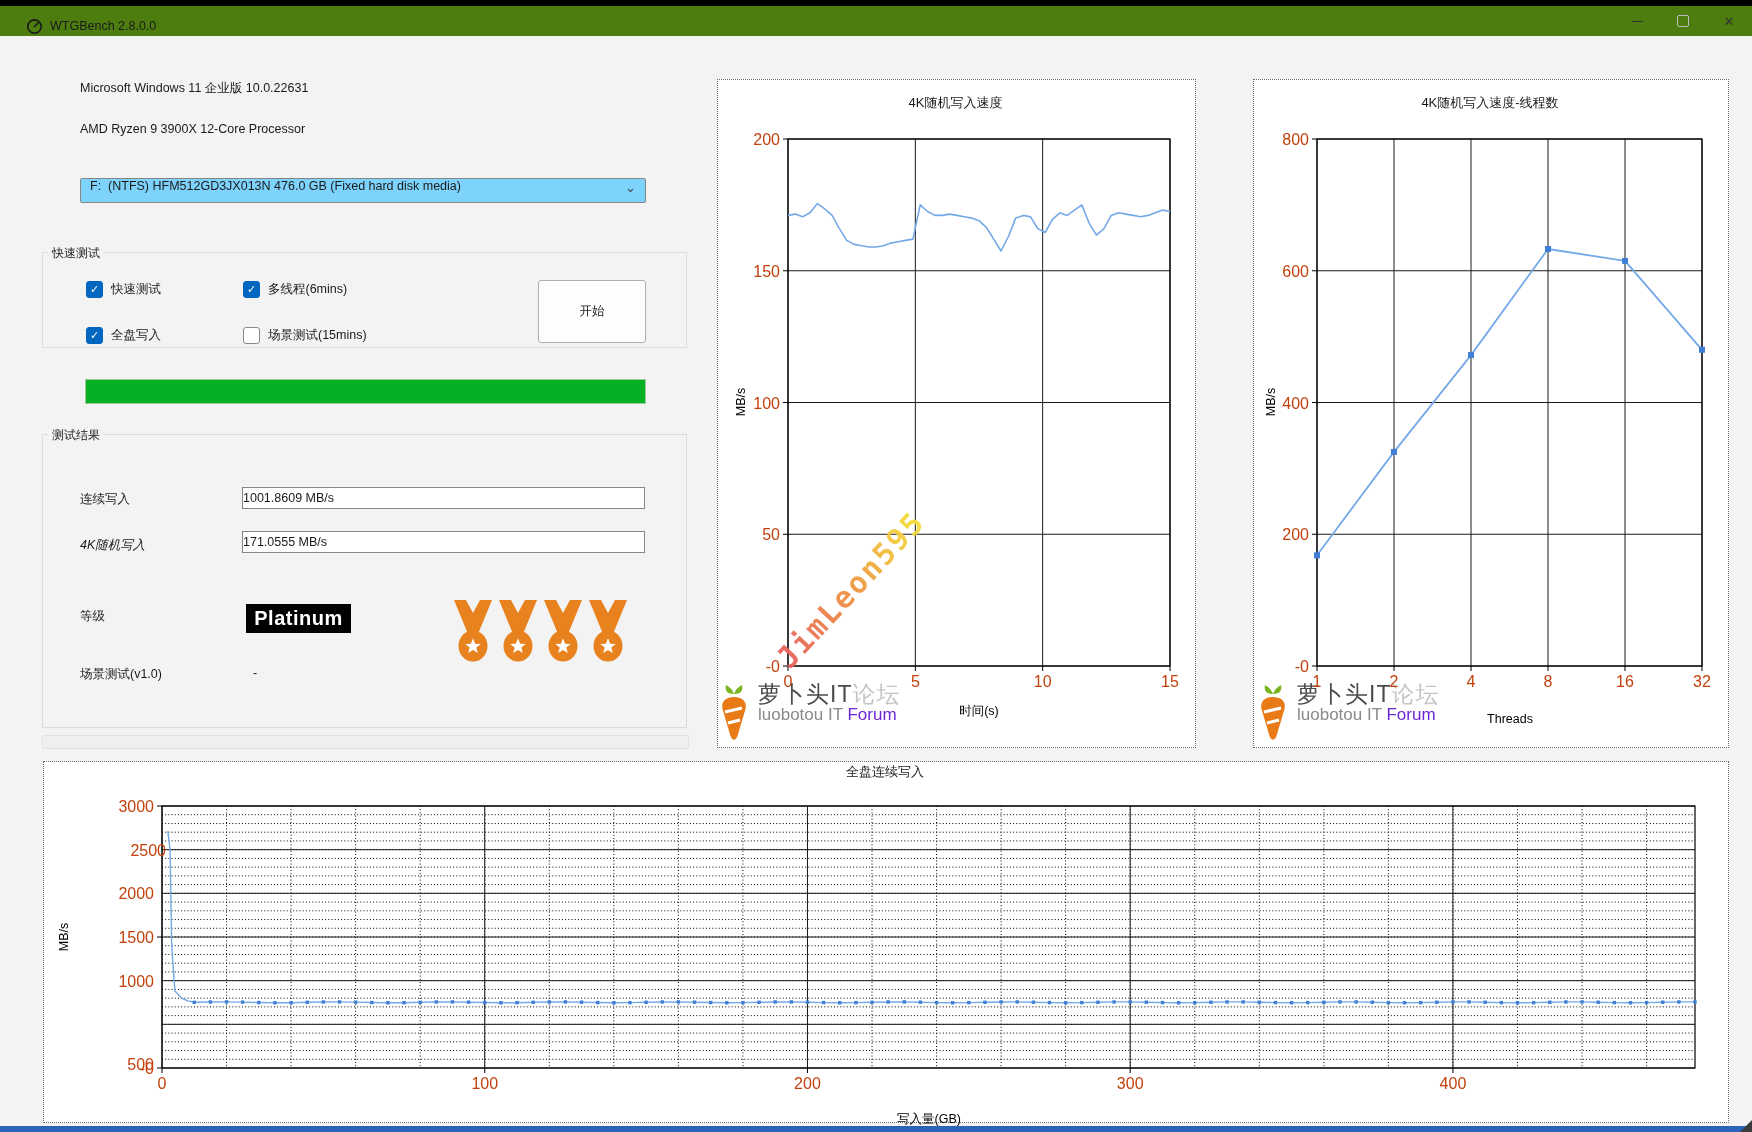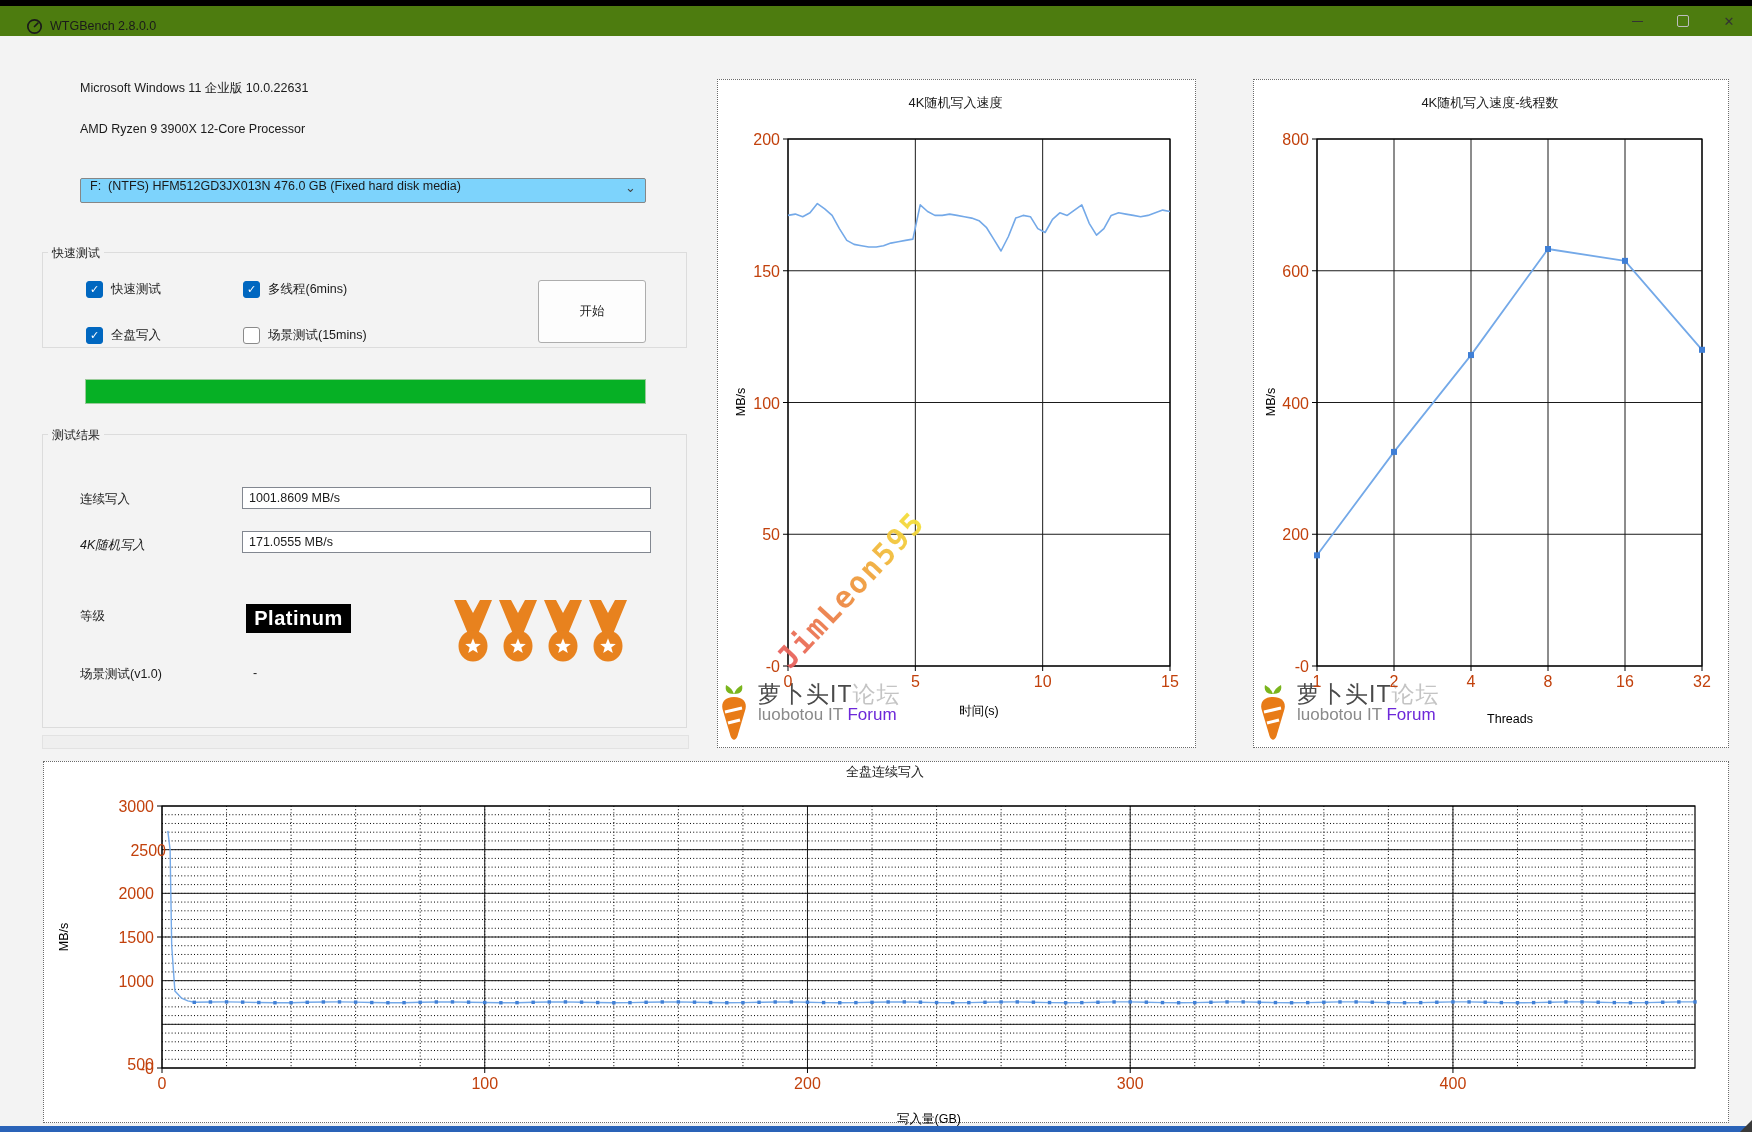"1001.8609 MB/s" .resbox { padding-left: 6px -> none }
